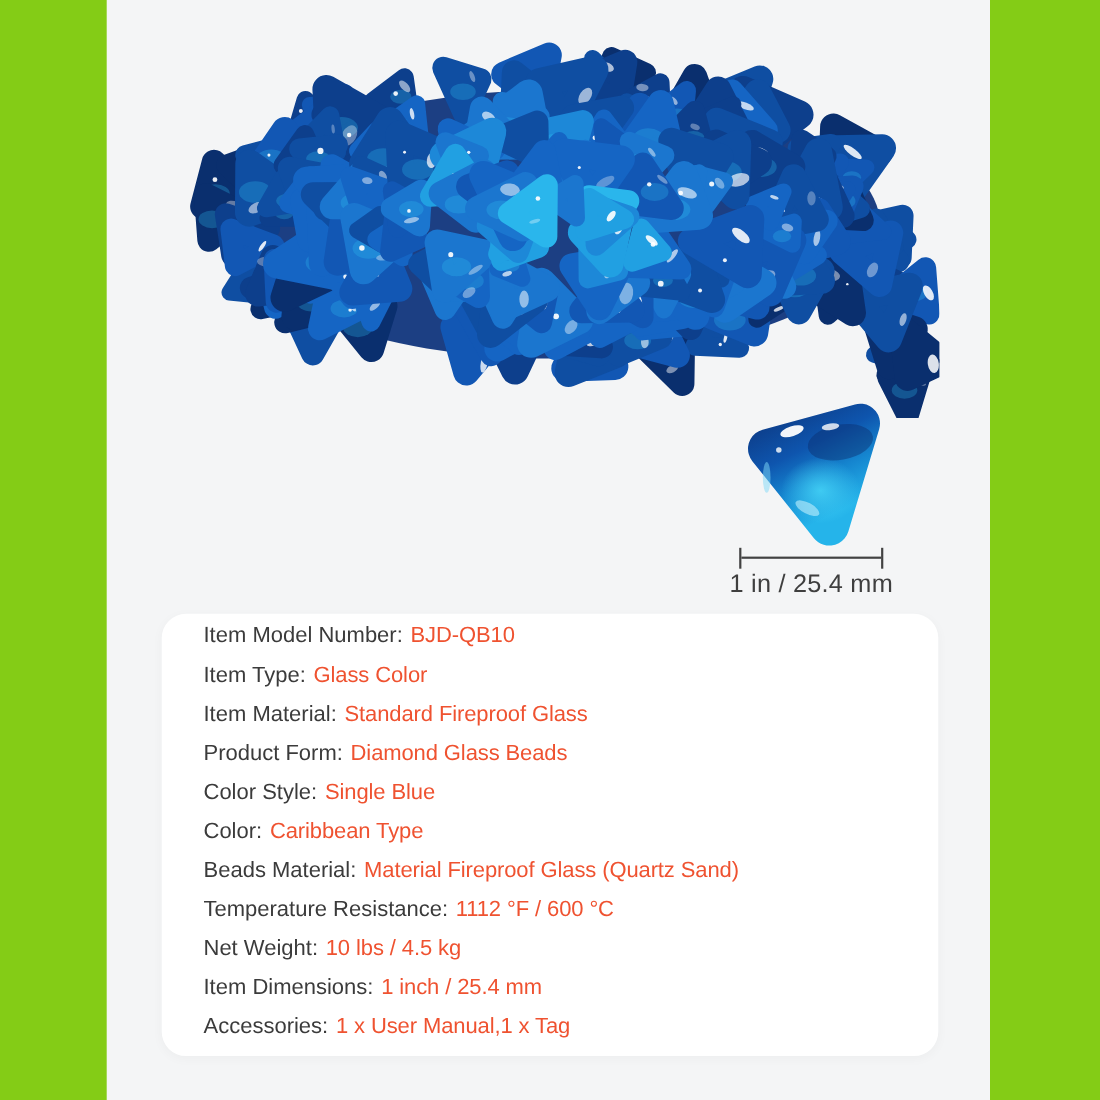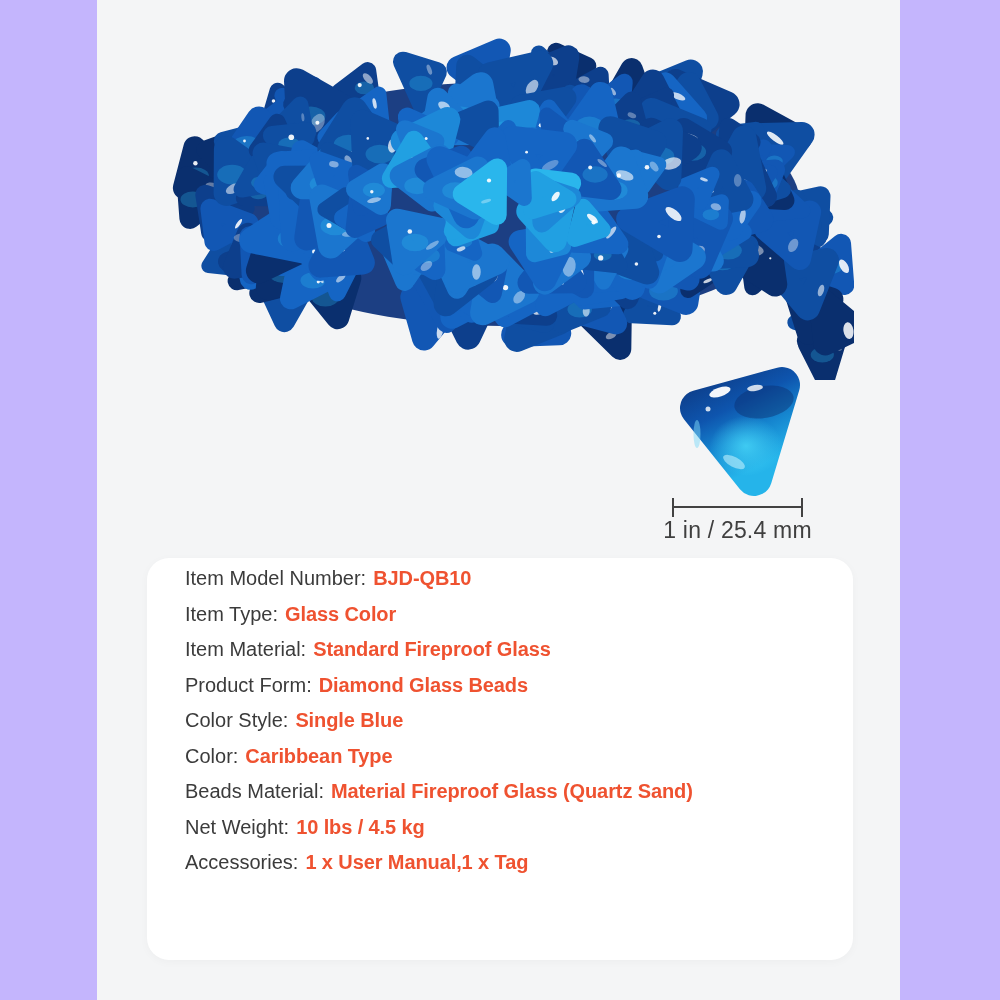"1 in / 25.4 mm" .stage { background: #c4b5fd -> #84cc16 }
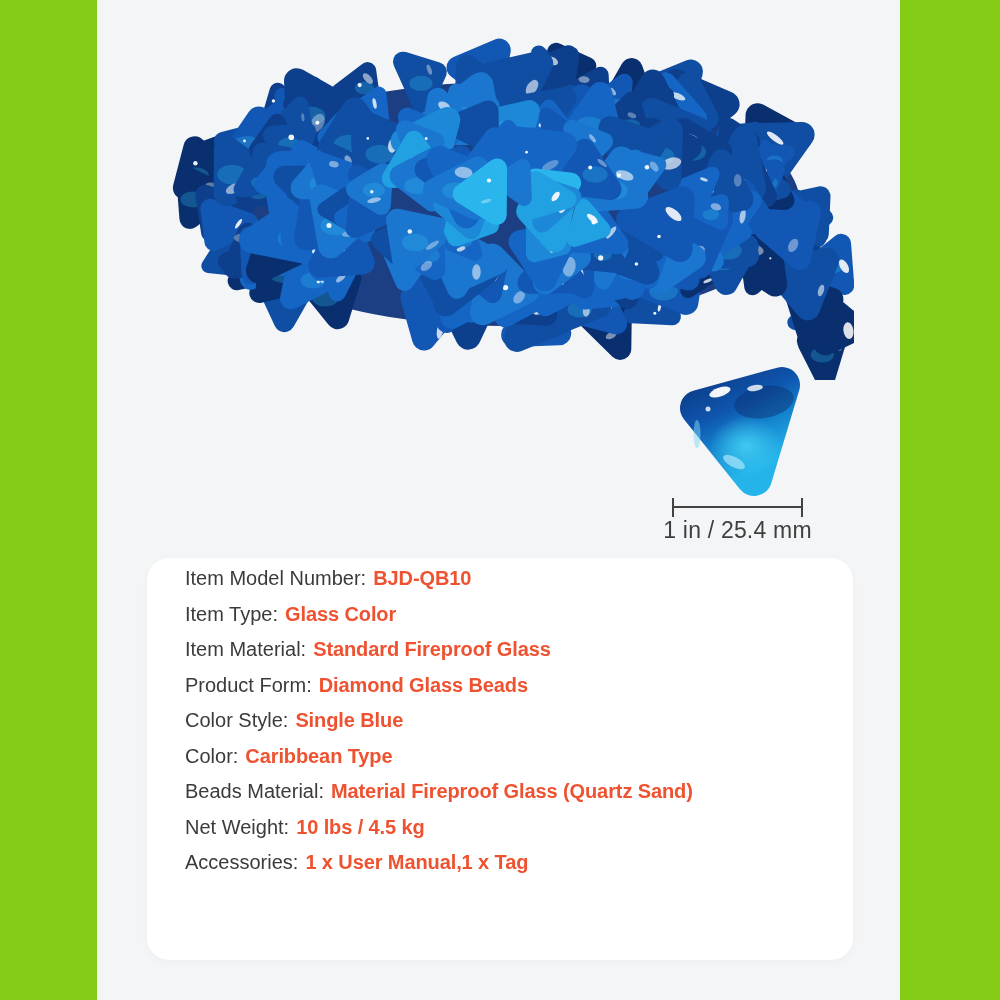"BJD-QB10" .spec-value { font-weight: 700 -> 400 }
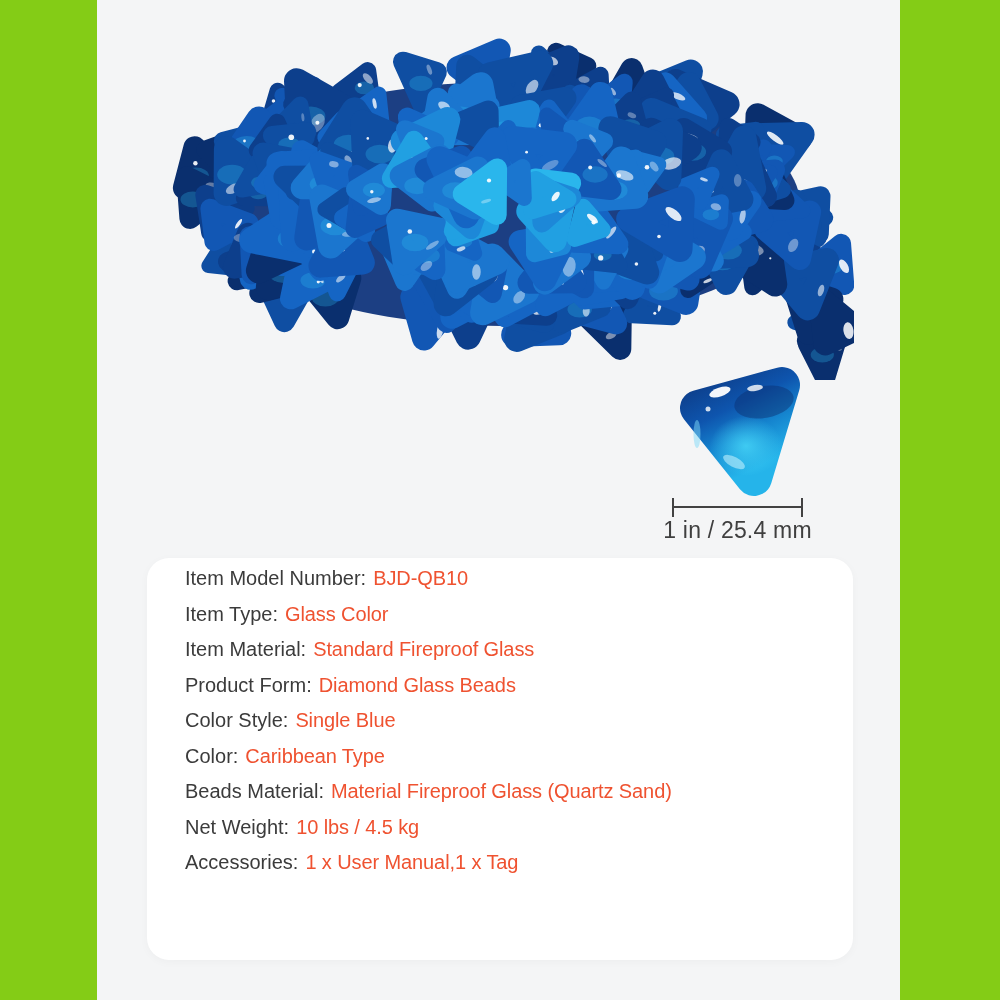"Temperature Resistance:" div.spec-row { html: none -> <div> <span>Temperature Resistance:</span> <span>1112 °F / 600 °C</span> </div> }
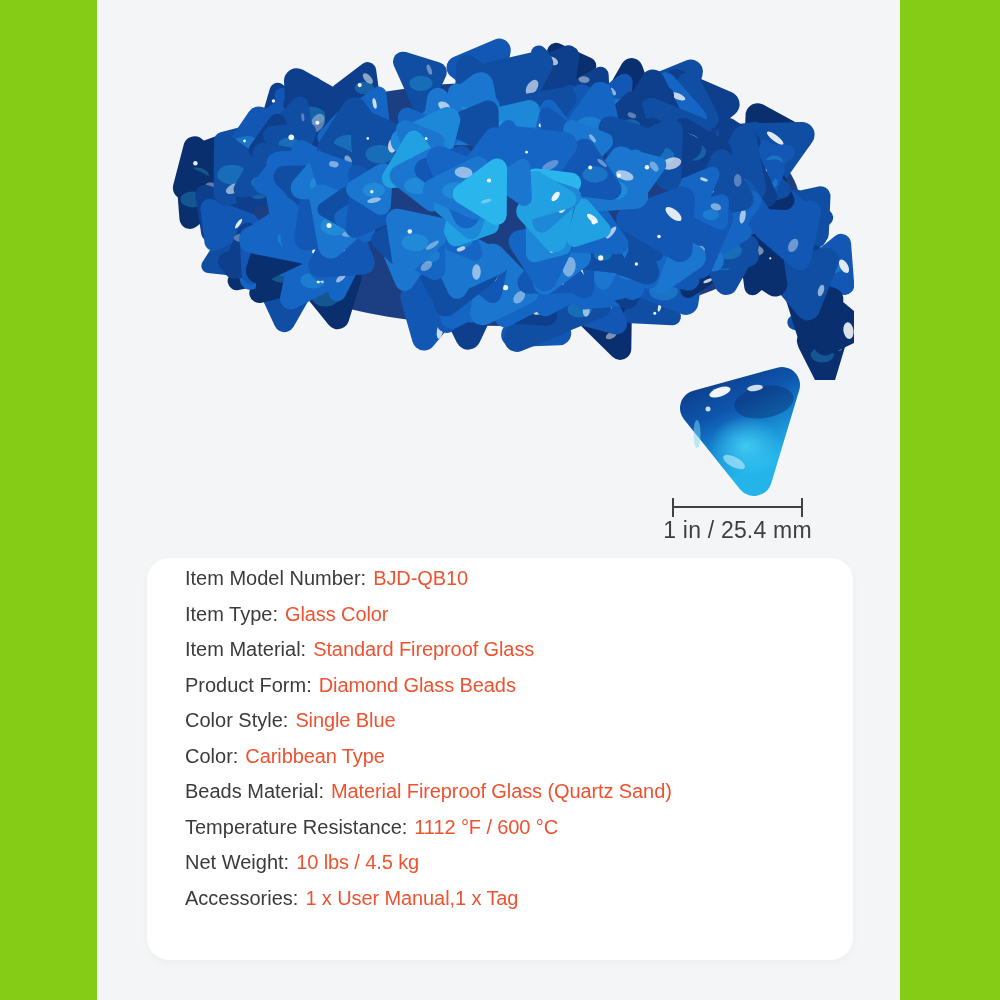"Item Dimensions:" div.spec-row { html: none -> <div> <span>Item Dimensions:</span> <span>1 inch / 25.4 mm</span> </div> }
